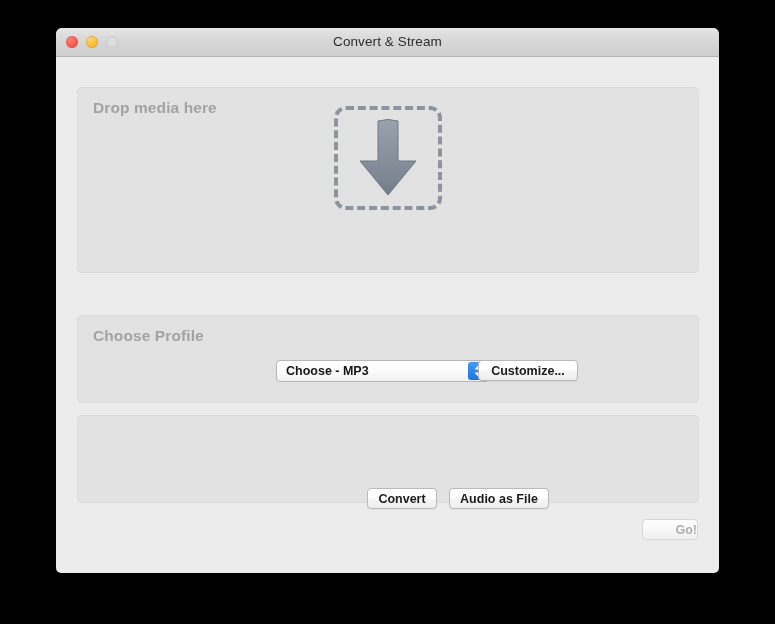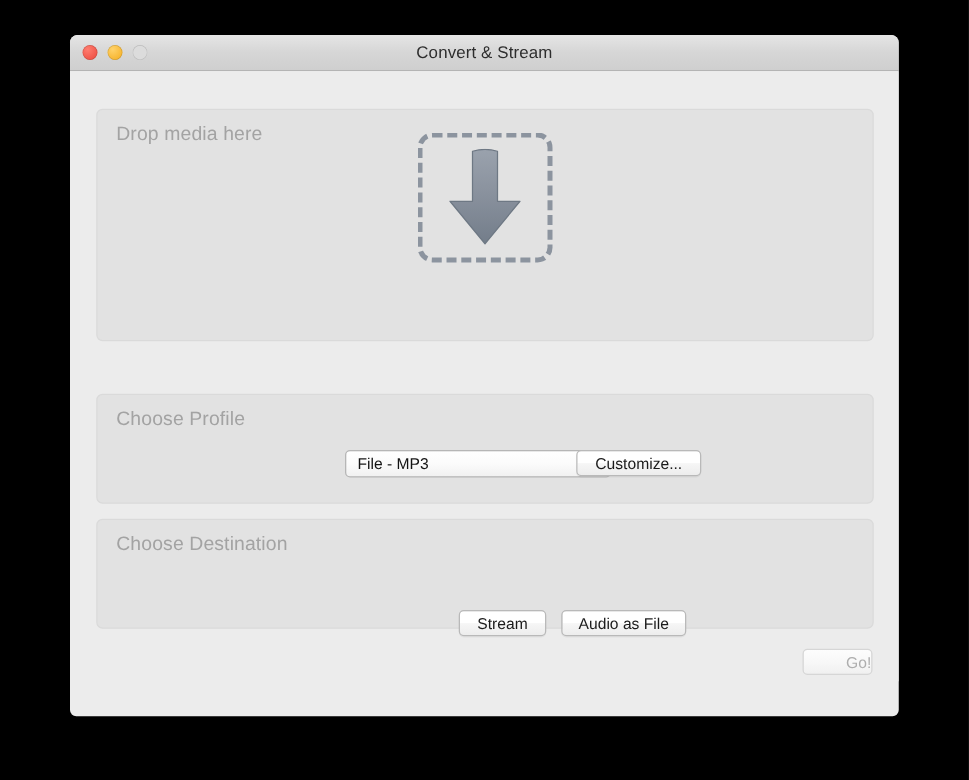"Drop media here" #content { font-weight: none -> bold }
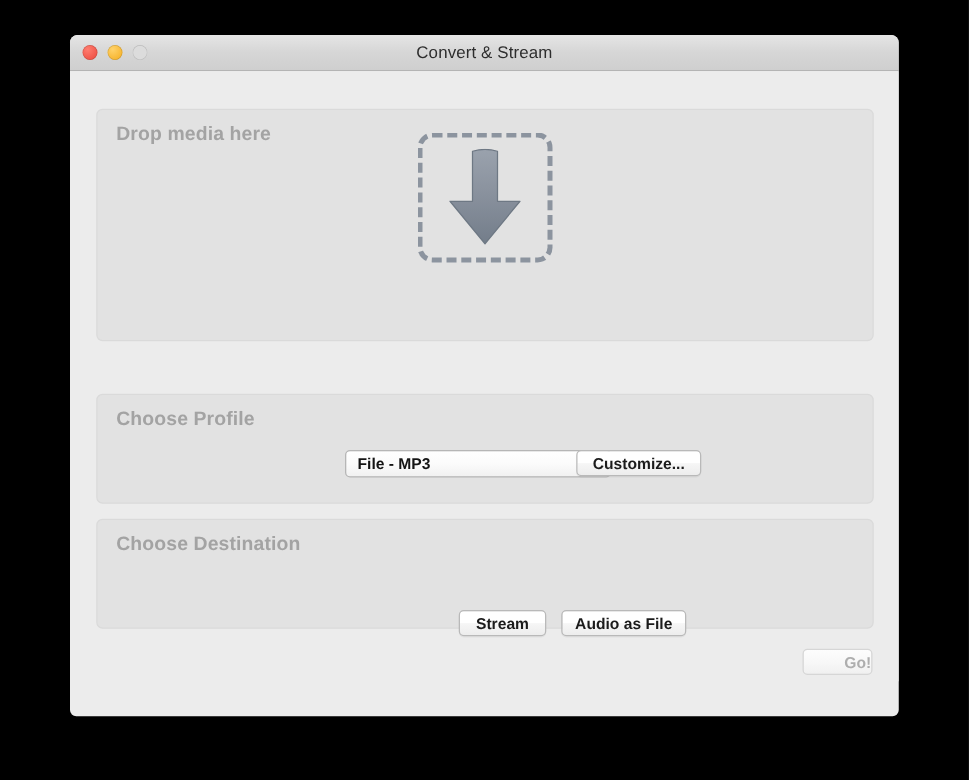"File - MP3" div { text: File -> Choose }
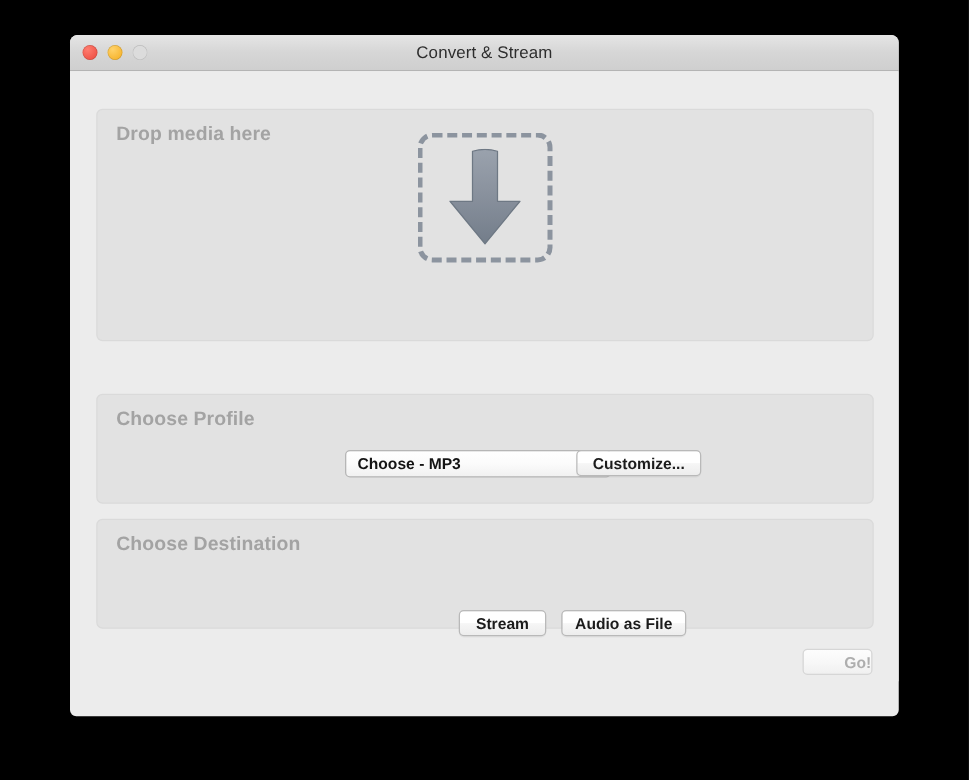"Customize..." #btn-customize { left: 383px -> 400px }
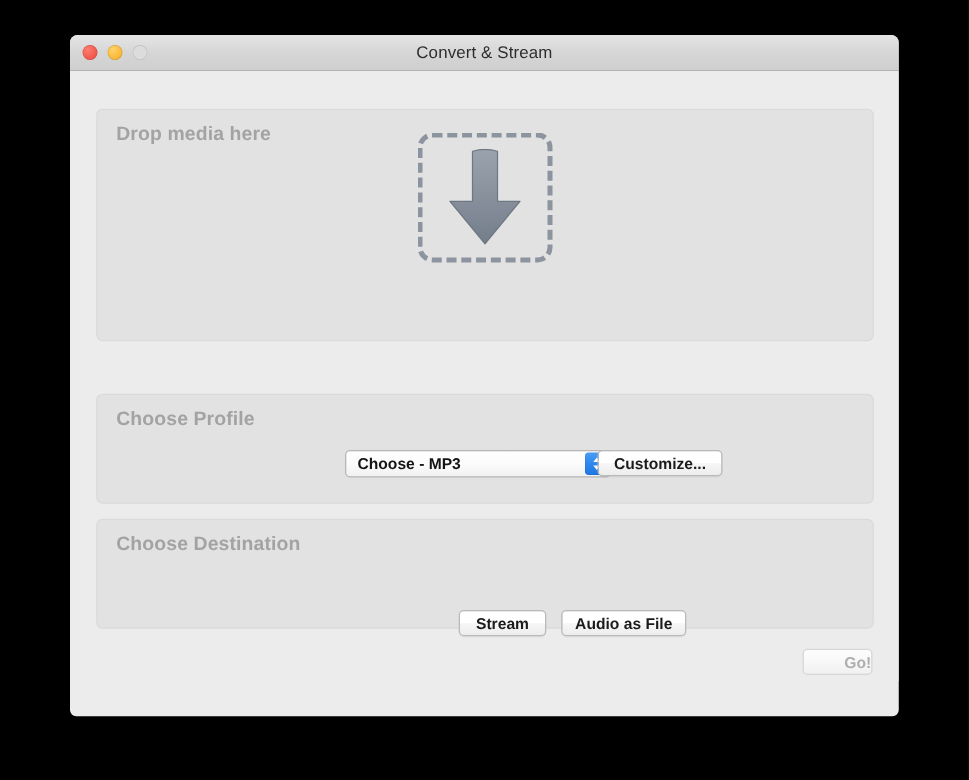"Choose Destination" div.panel-title { html: <div>Choose Destination</div> -> none }
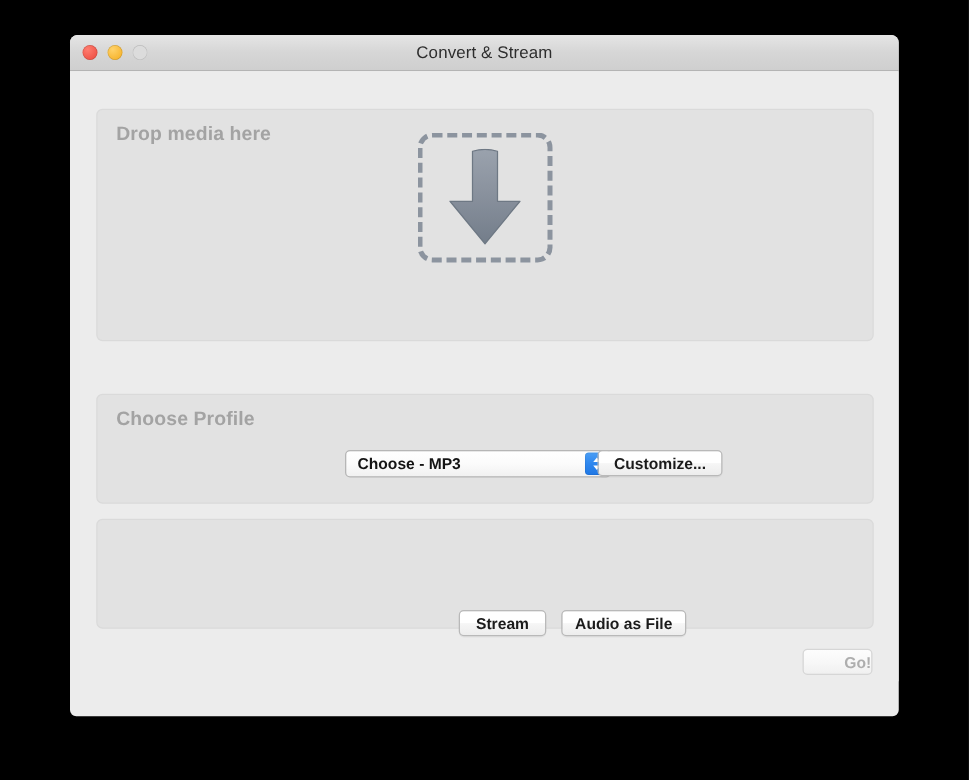"Stream" div.push-btn { text: Stream -> Convert }
